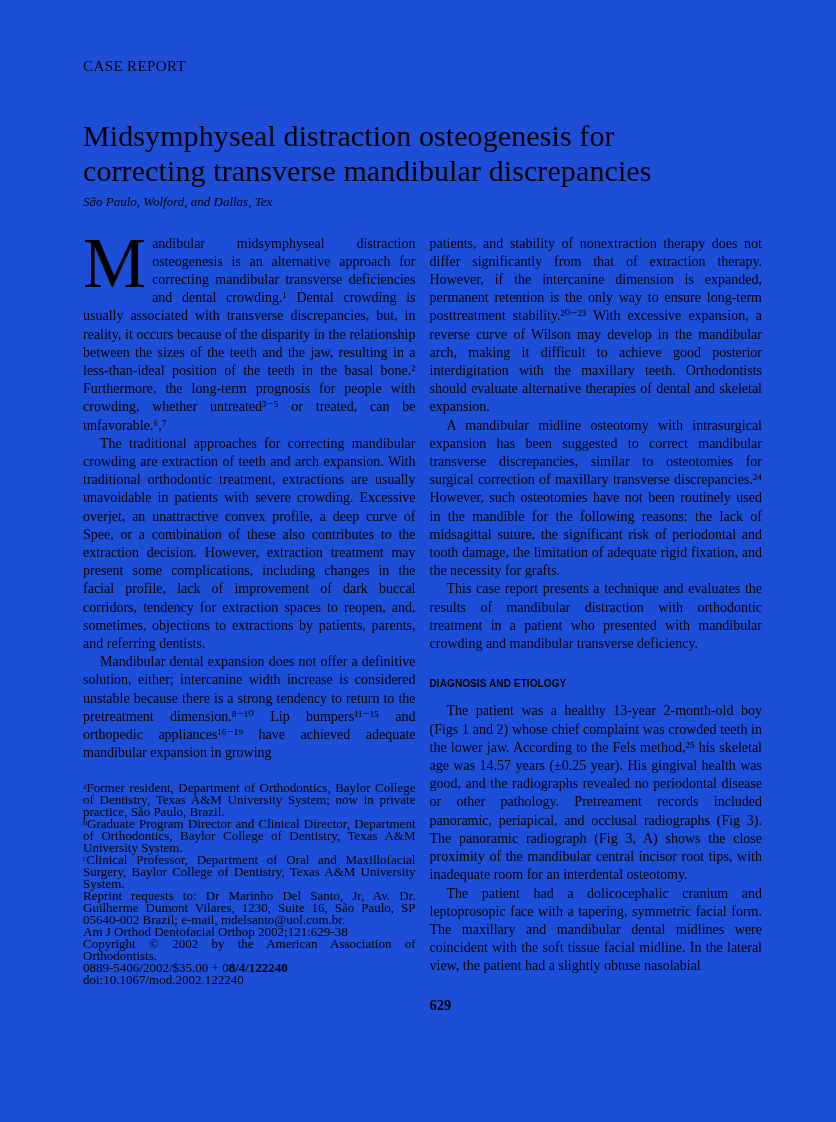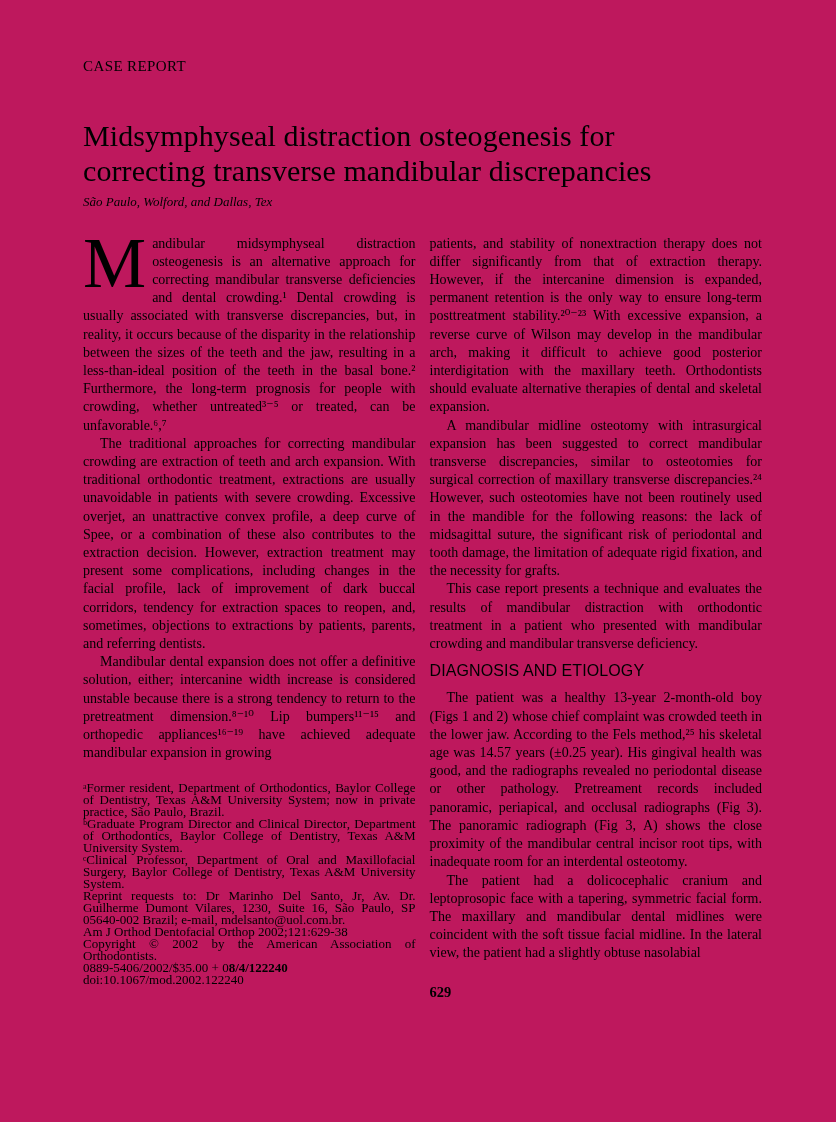"CASE REPORT" .page { background: #be185d -> #1d4ed8 }
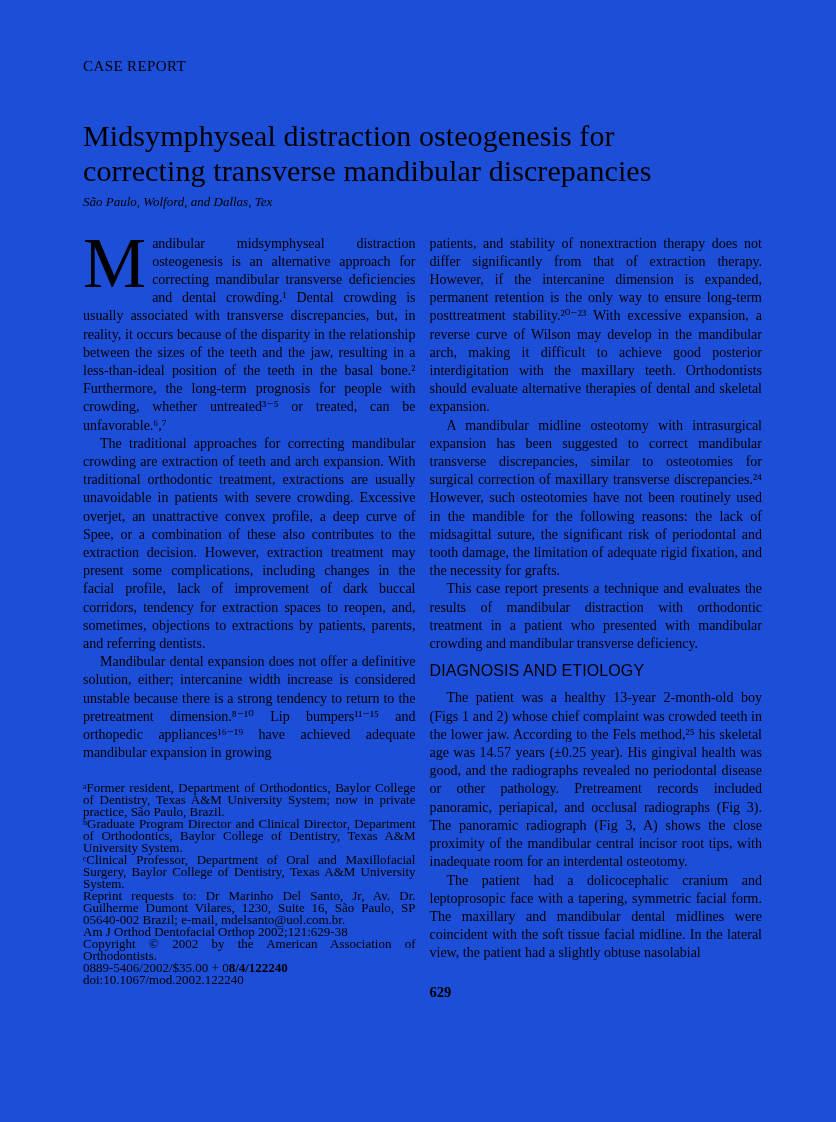"DIAGNOSIS AND ETIOLOGY" .section-heading { font-size: 16px -> 10px; font-weight: normal -> bold; margin: 9px 0 9px 0 -> 22px 0 9px 0 }
